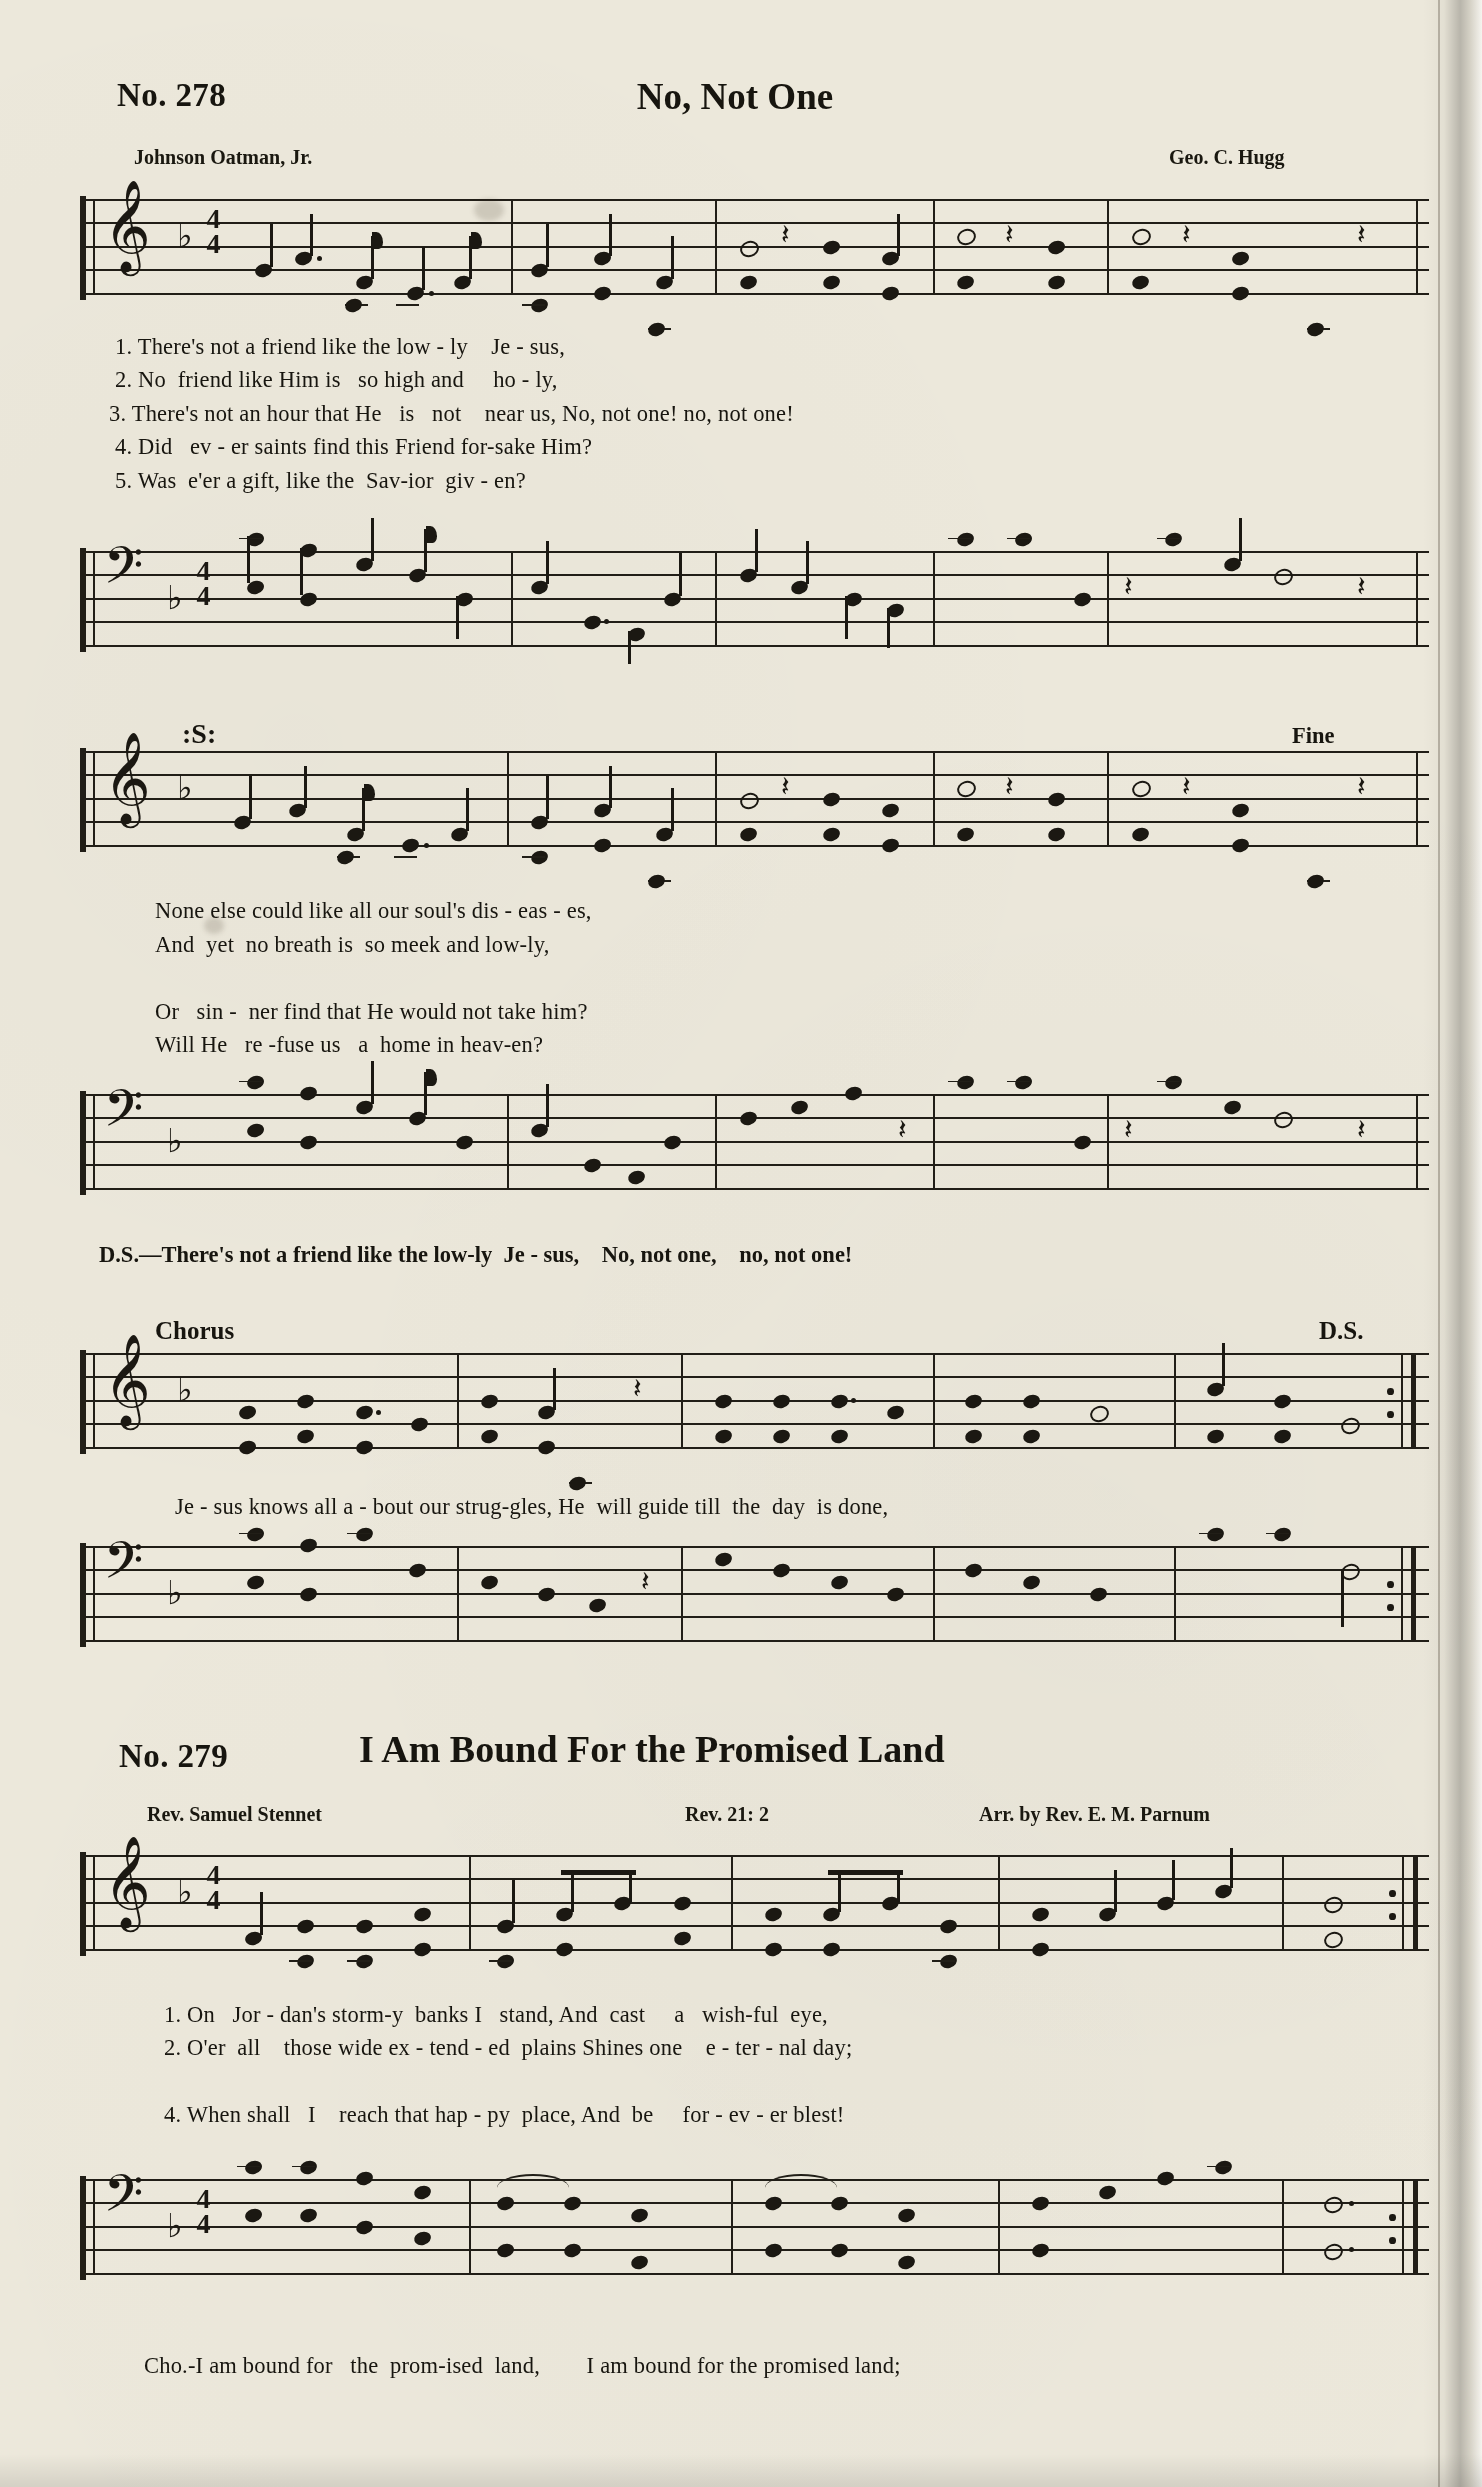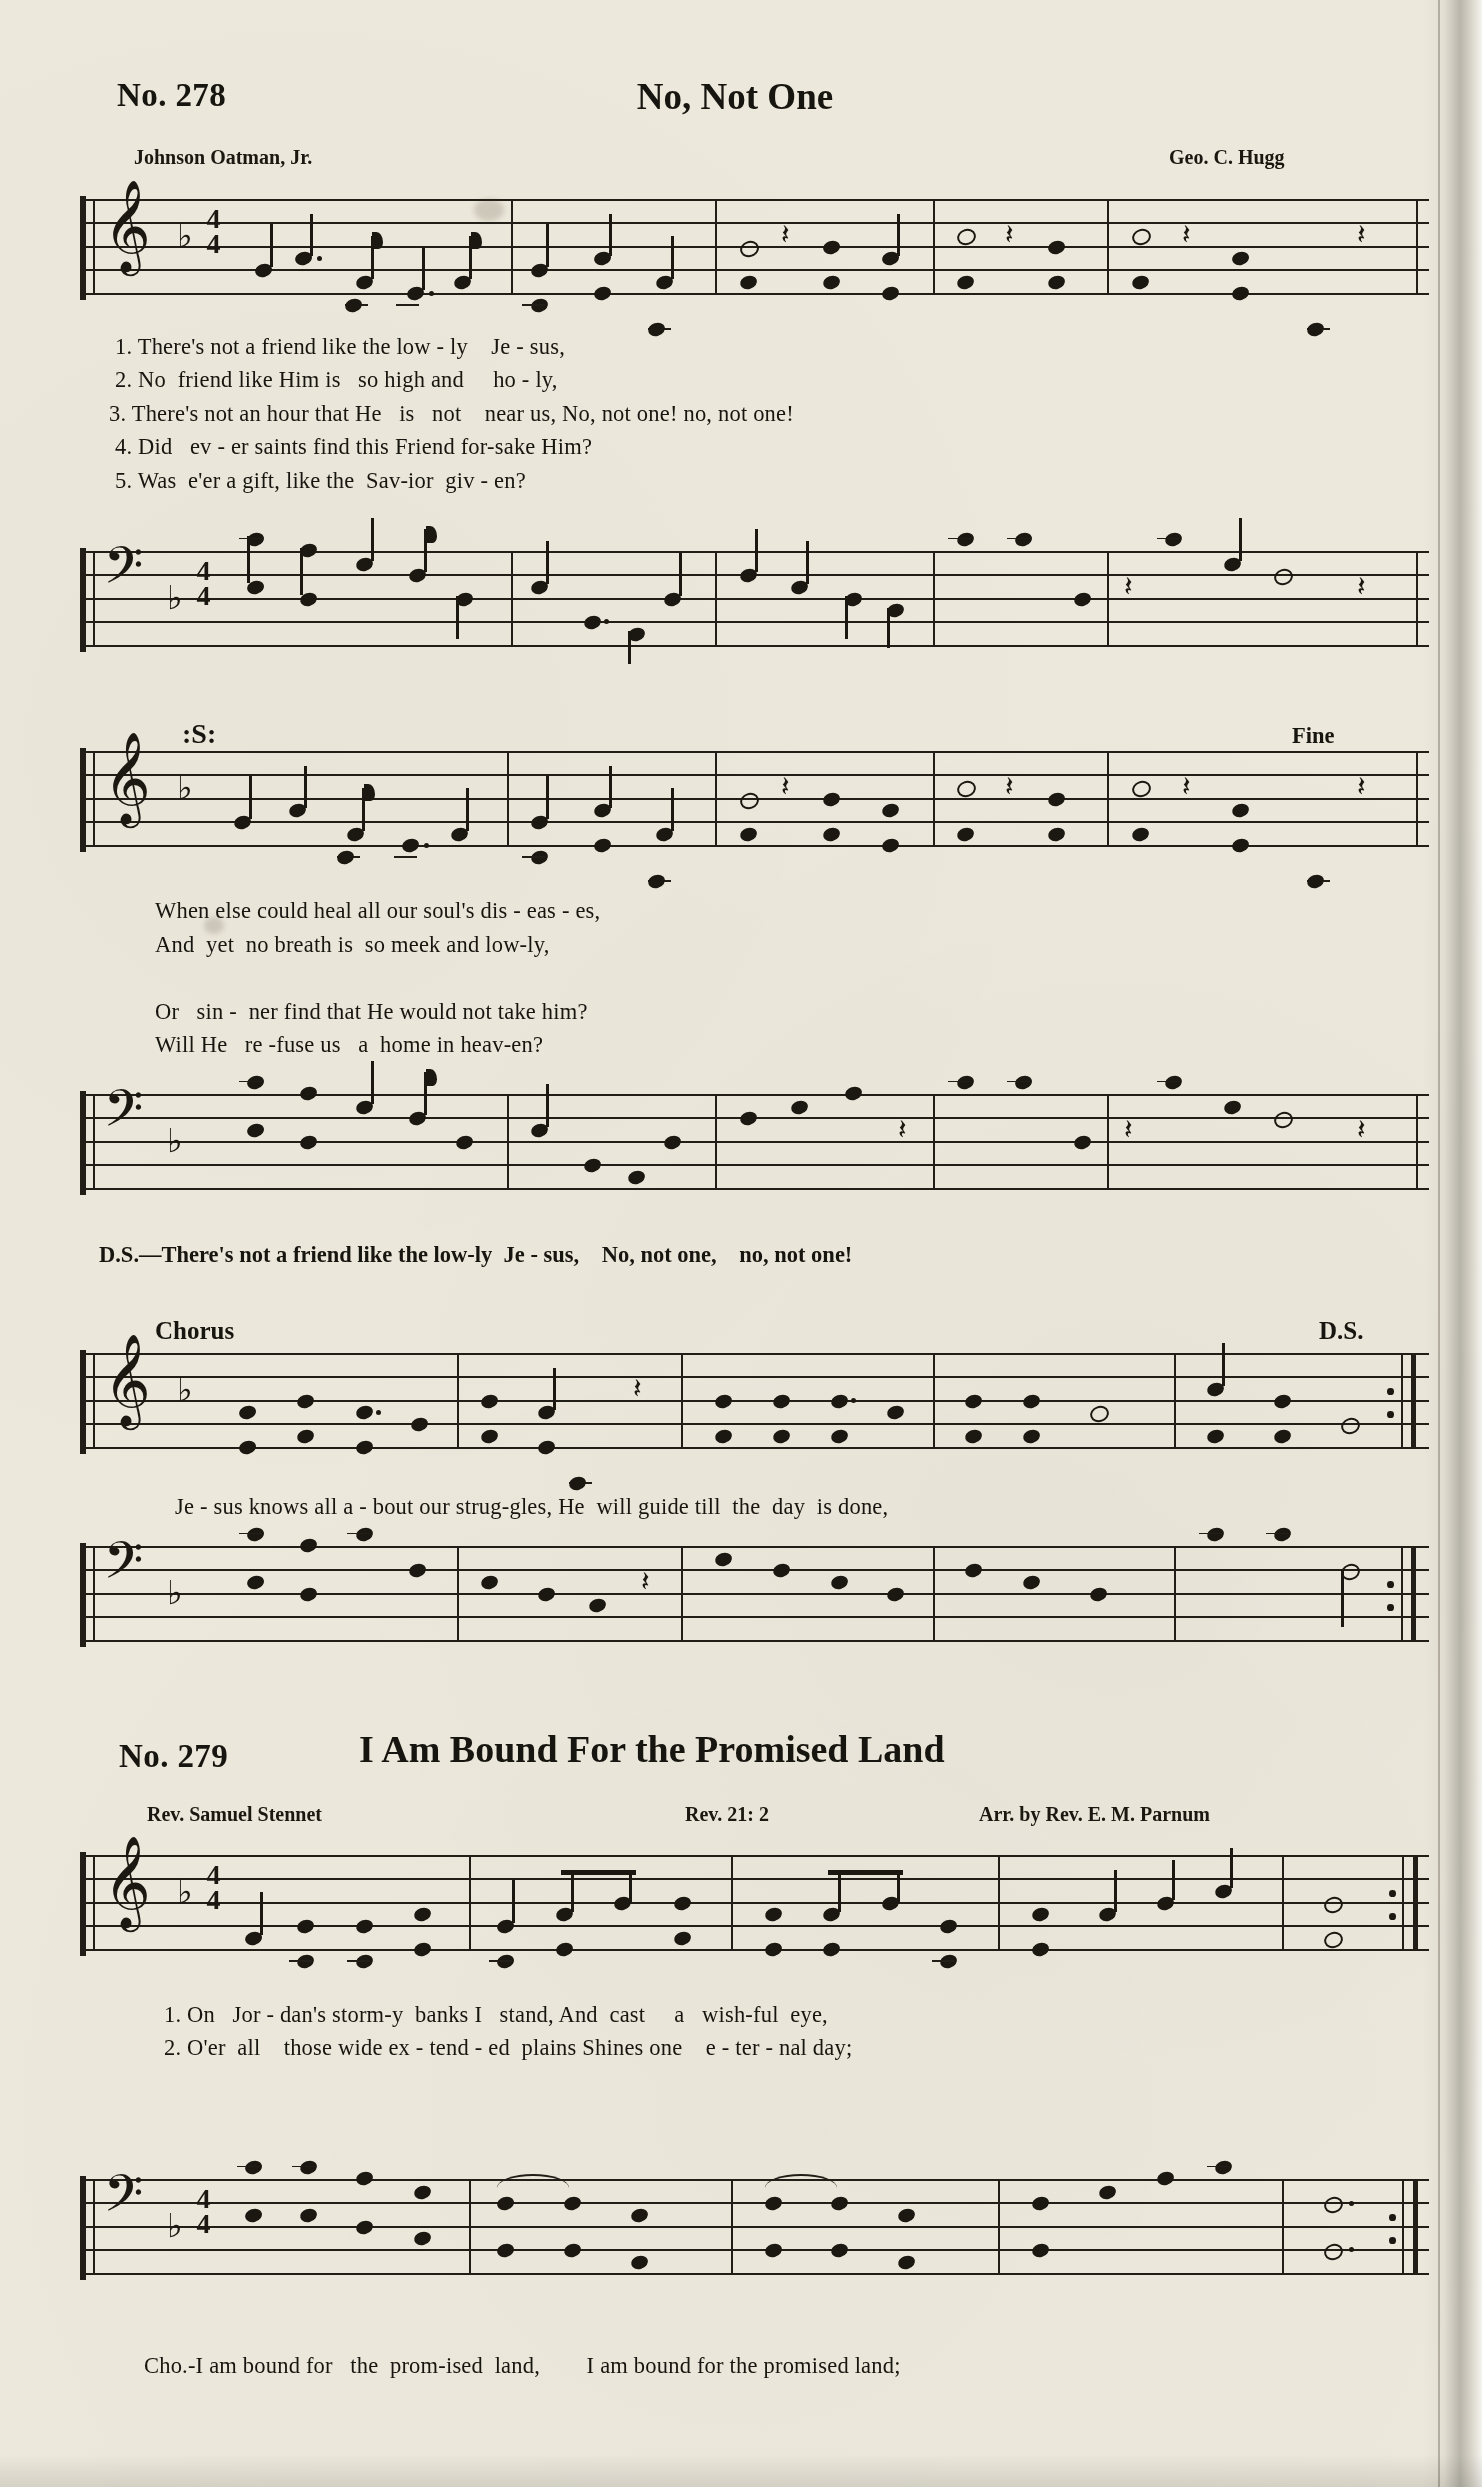"When else could heal all" div.lyric-line { text: When else could heal -> None else could like }
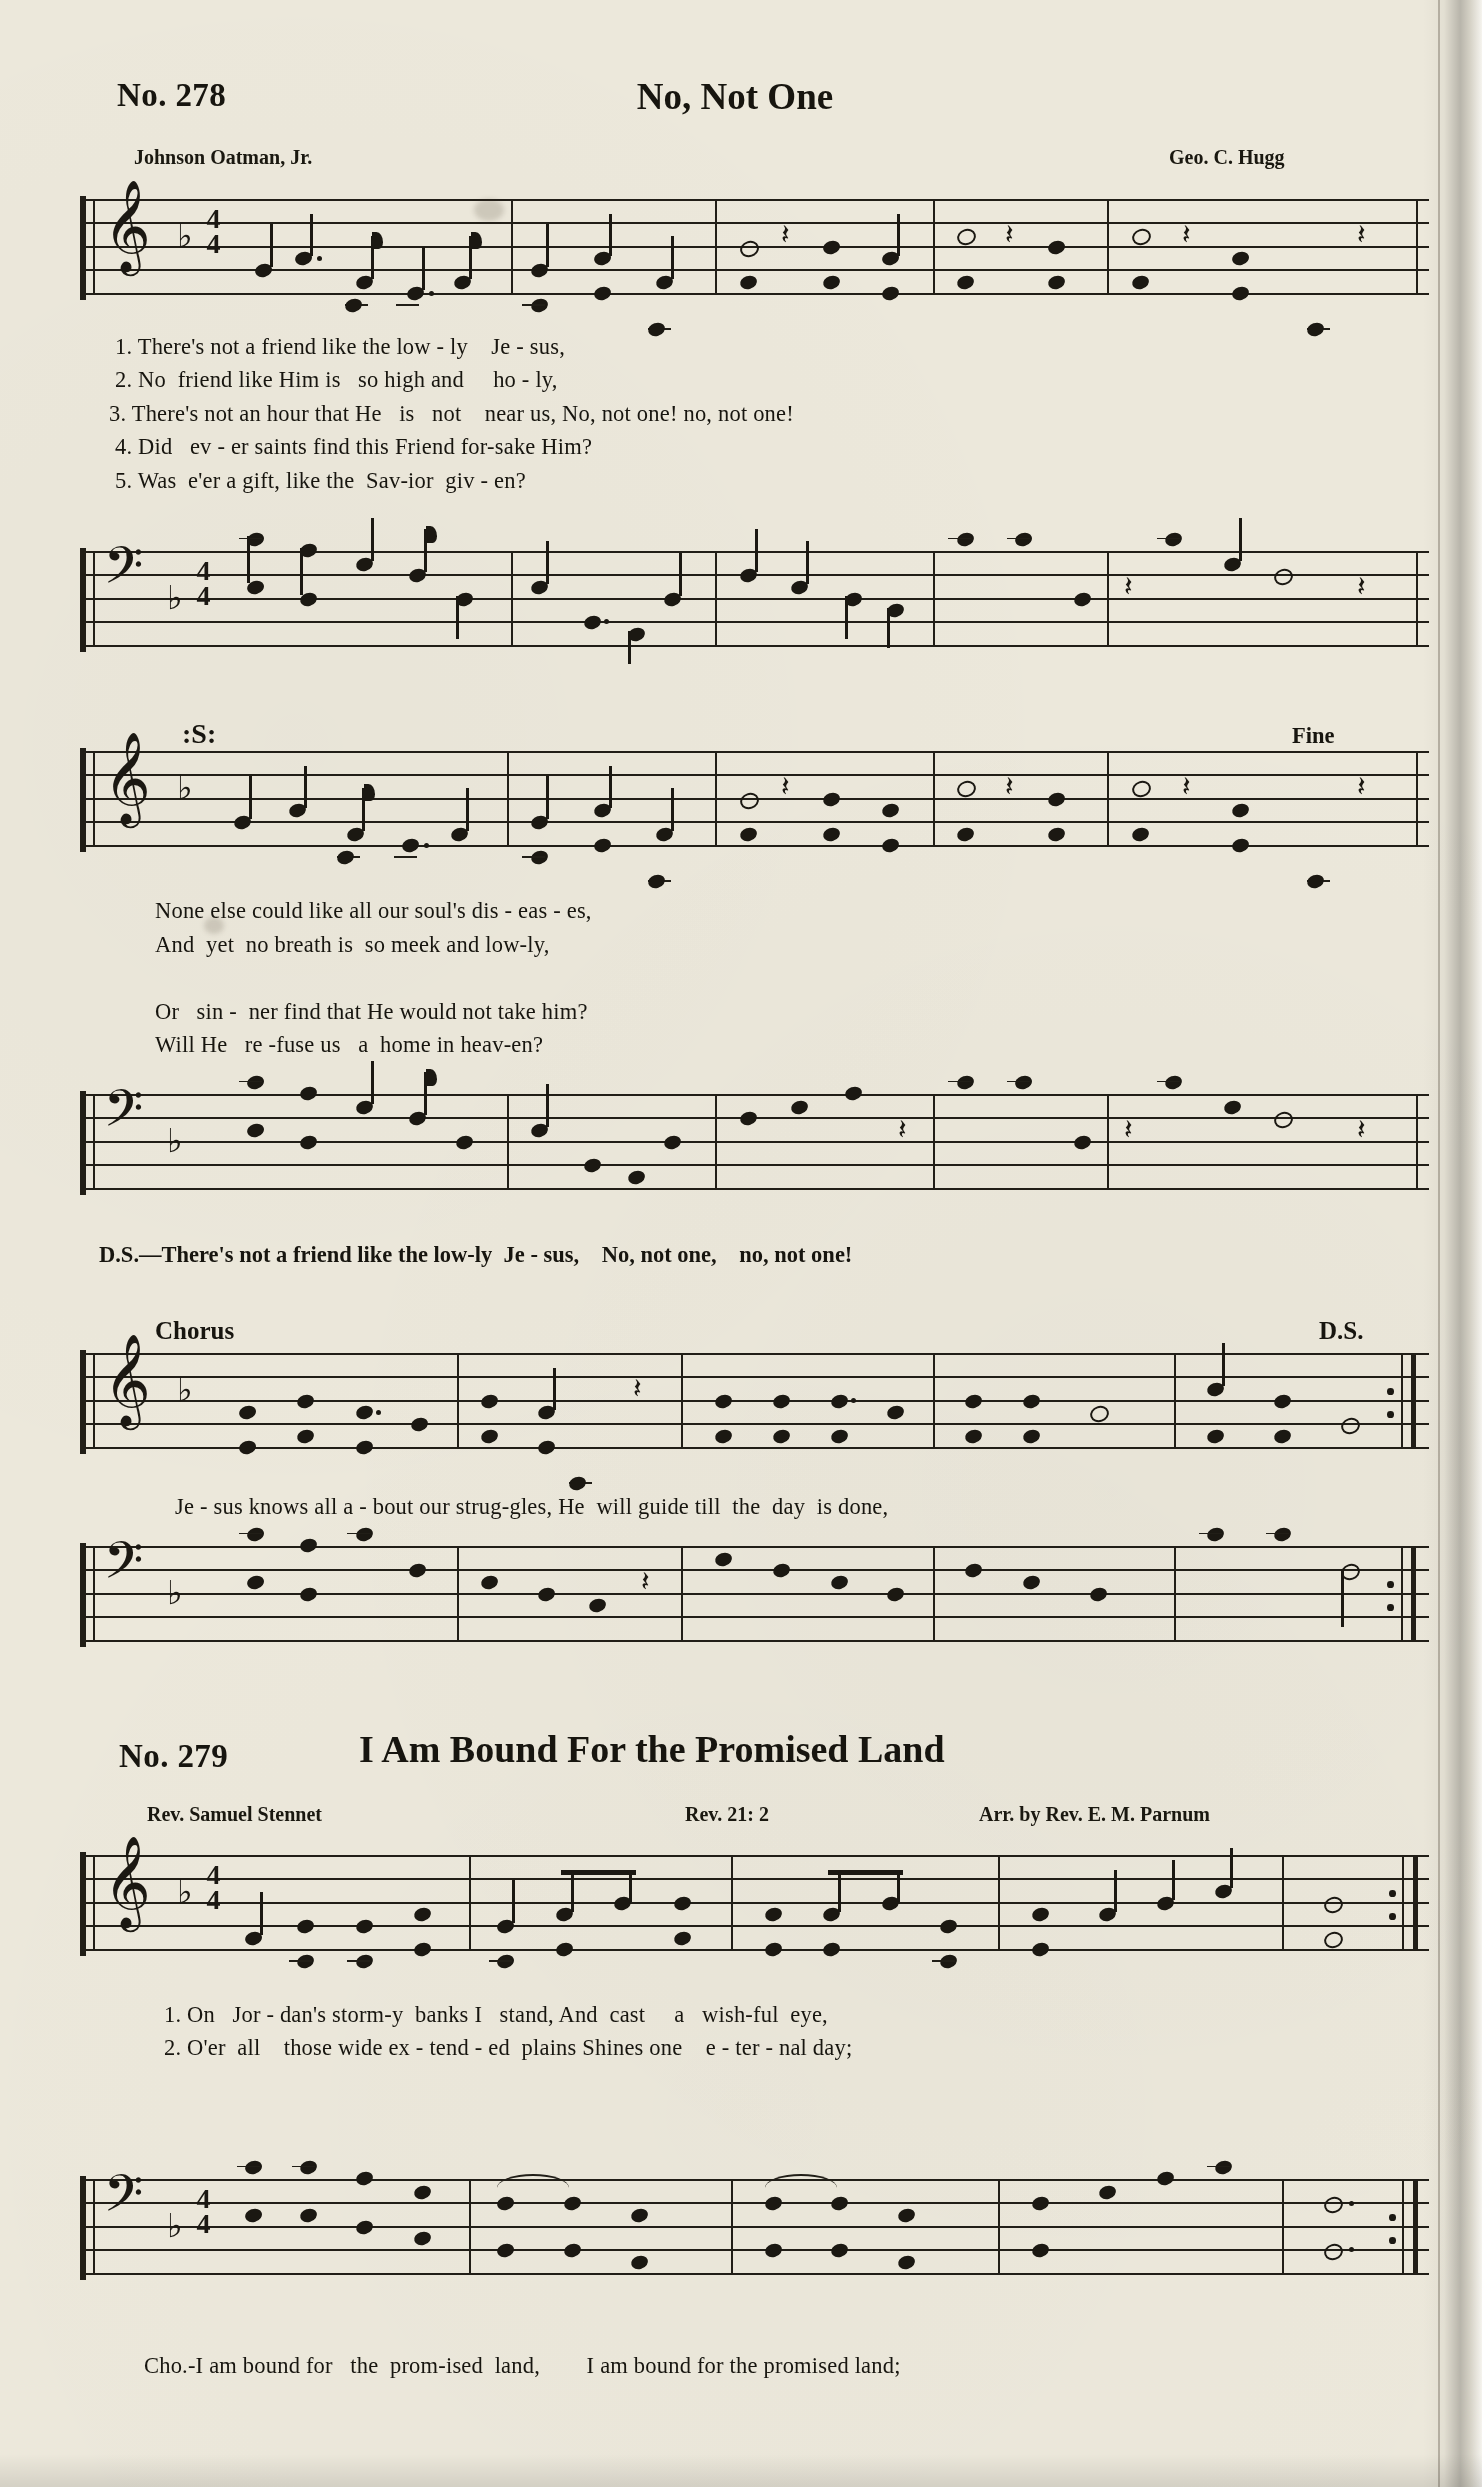"4. When shall I reach" div.lyric-line { html: none -> <div>4. When shall I reach that hap - py place, And be for - ev - er blest!</div> }
